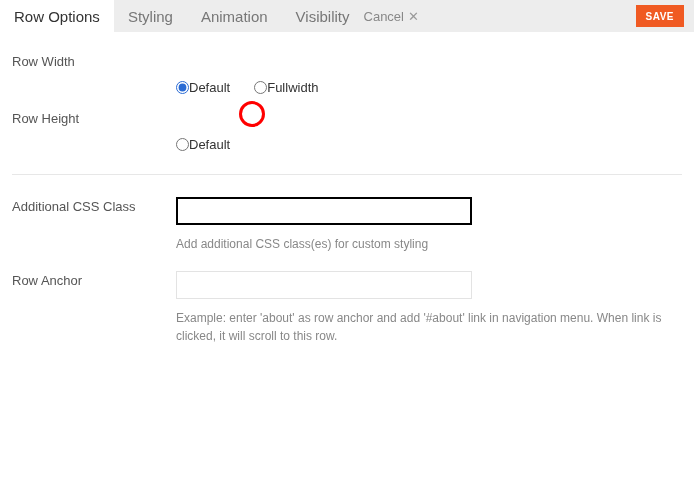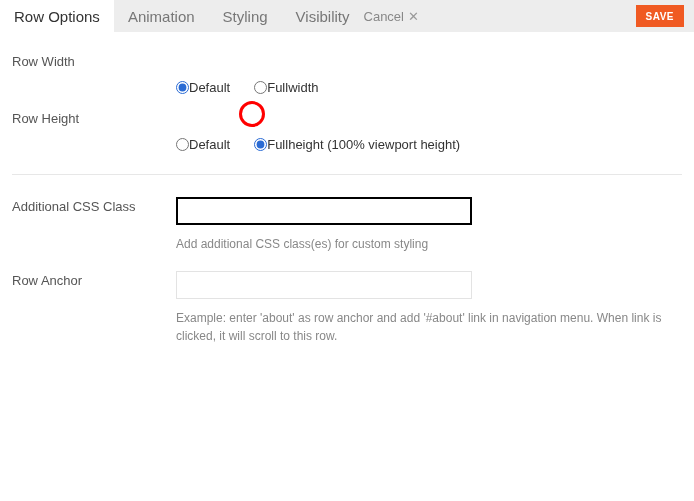"Animation" div.tab { order: before "Styling" -> after "Styling" }
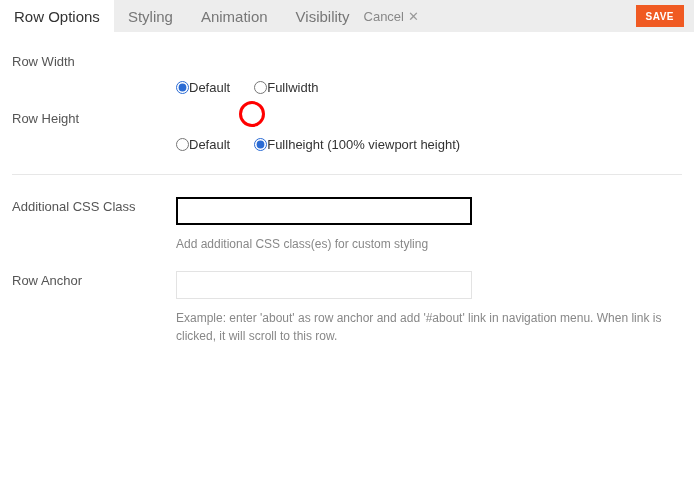"Fullheight (100% viewport height)" label.radio-item { html: <label> <input> <span>Fullheight (100% viewport height)</span> </label> -> none }
